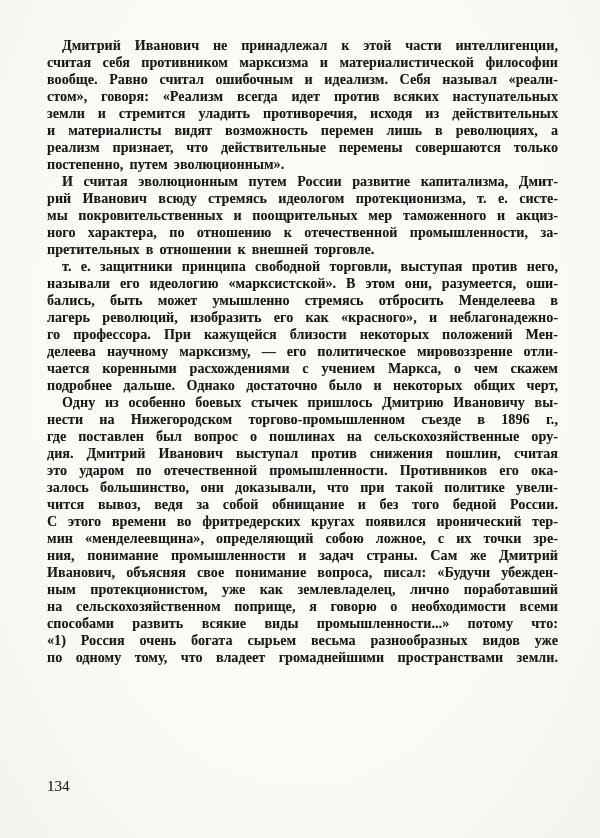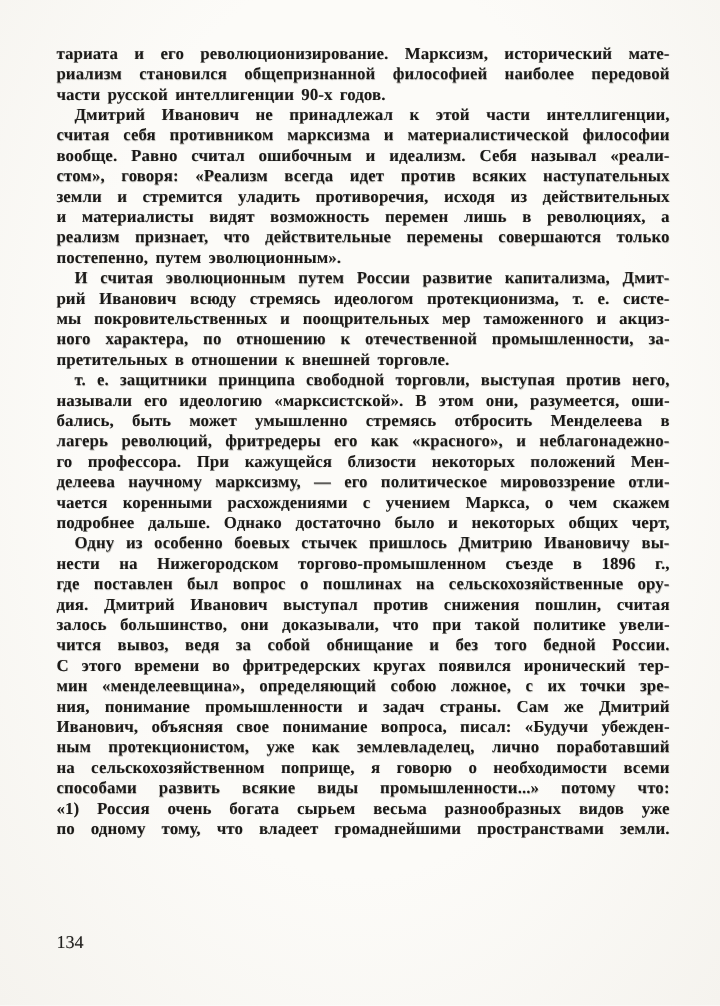"тариата и его революционизирование." div.para { html: <div> <div>тариата и его революционизирование. Марксизм, исторический мате-</div> <div>риализм становился общепризнанной философией наиболее передовой</div> <div>части русской интеллигенции 90-х годов.</div> </div> -> none }
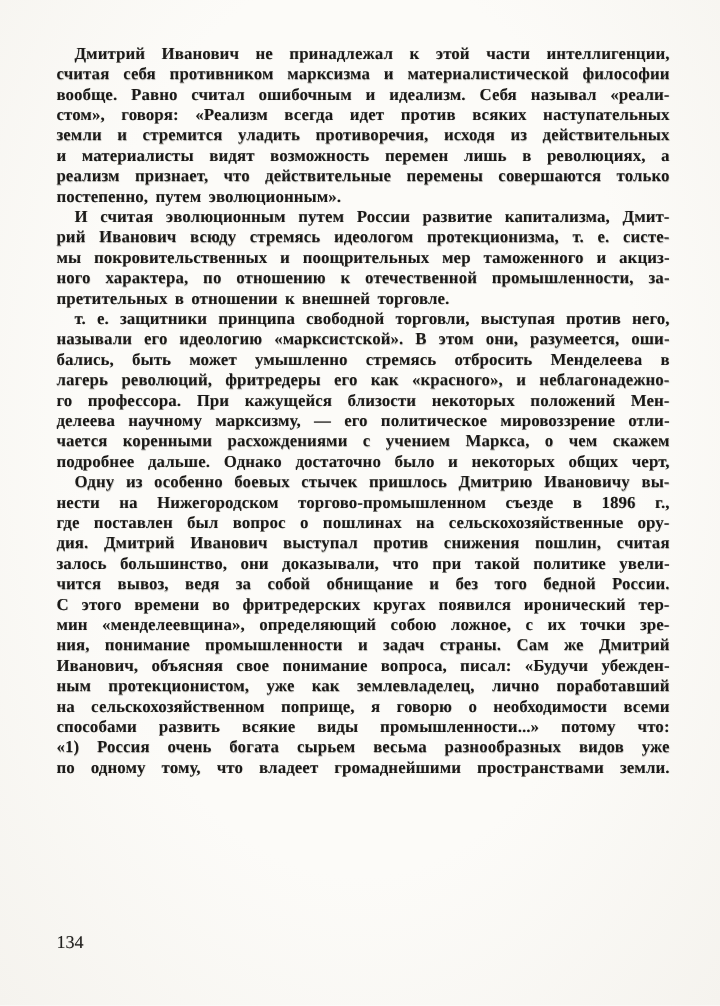"лагерь революций, фритредеры его как" div.line { text: фритредеры -> изобразить }
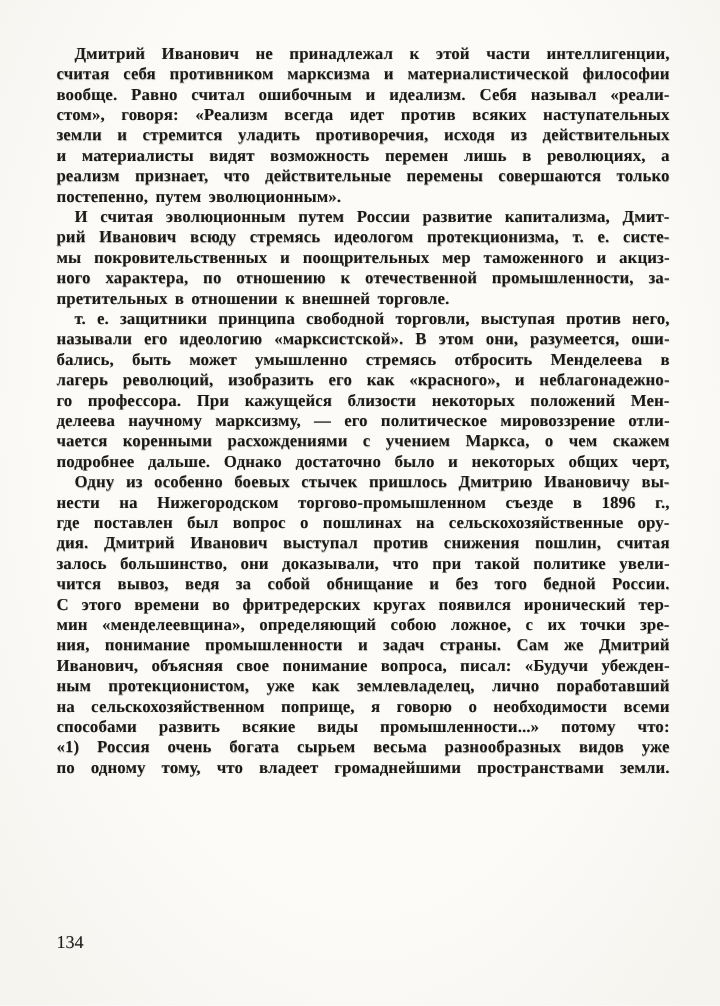"это ударом по отечественной" div.line { html: none -> <div>это ударом по отечественной промышленности. Противников его ока-</div> }
